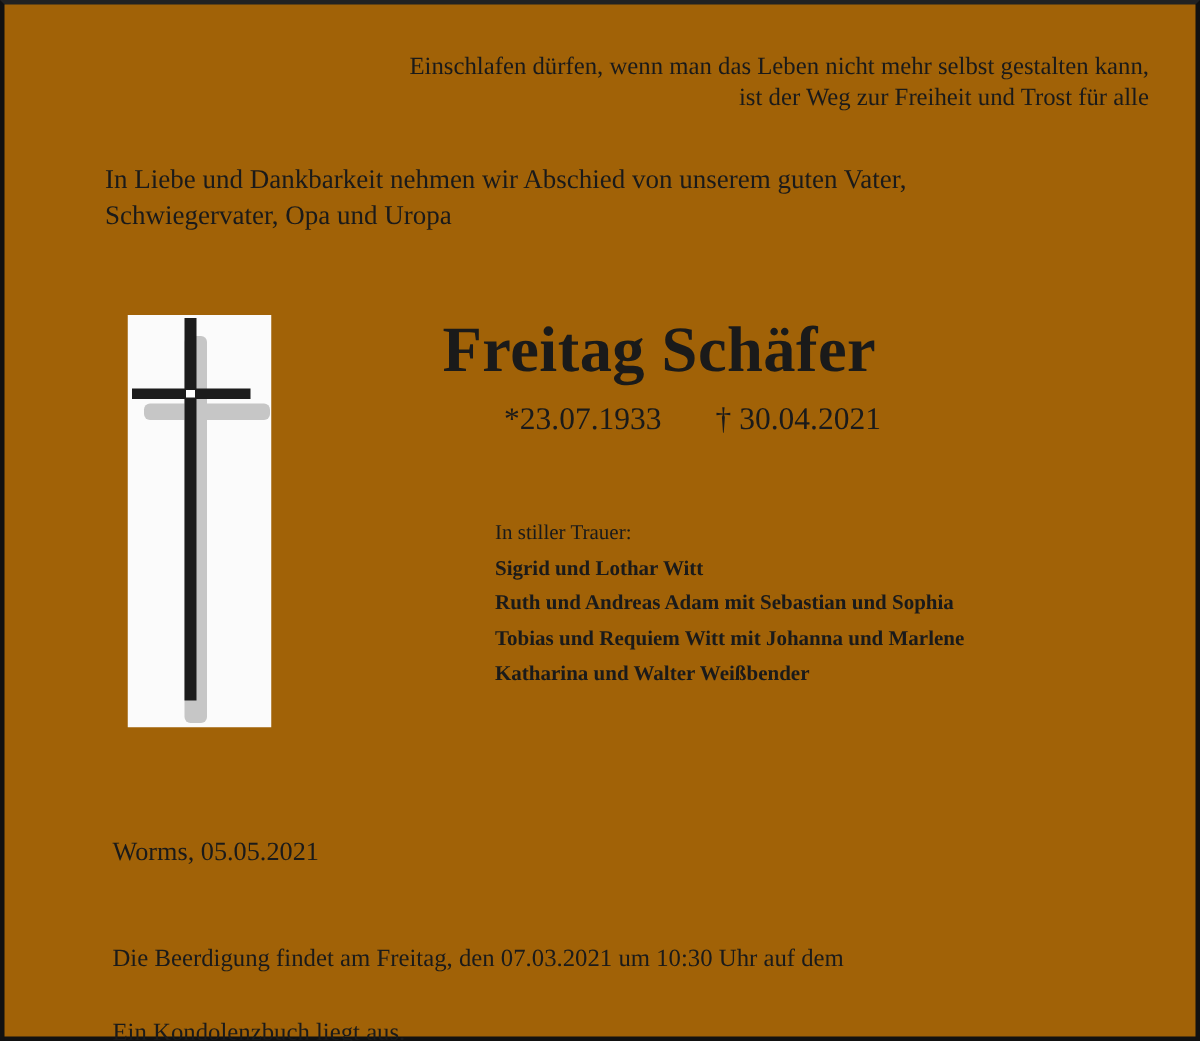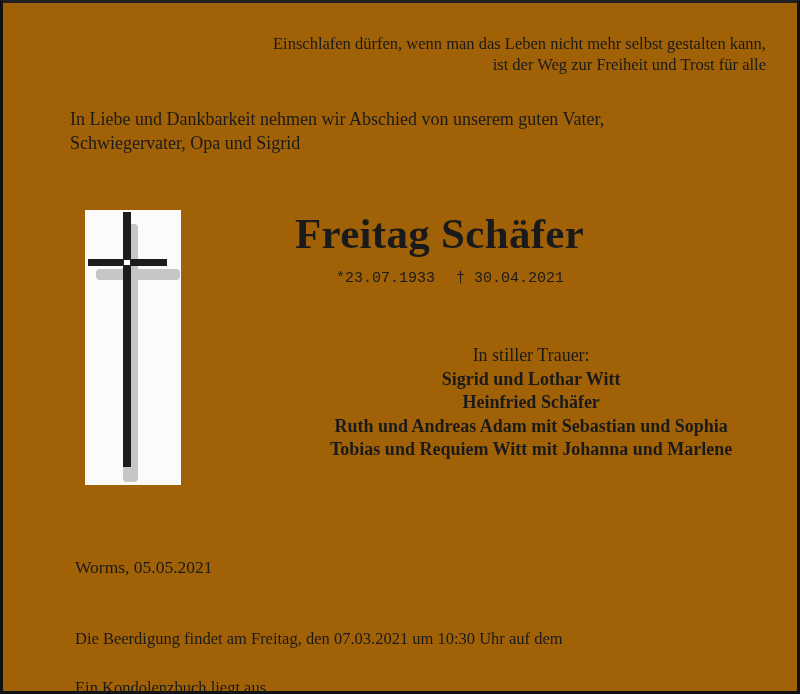"Schwiegervater, Opa und Sigrid" div { text: Sigrid -> Uropa }
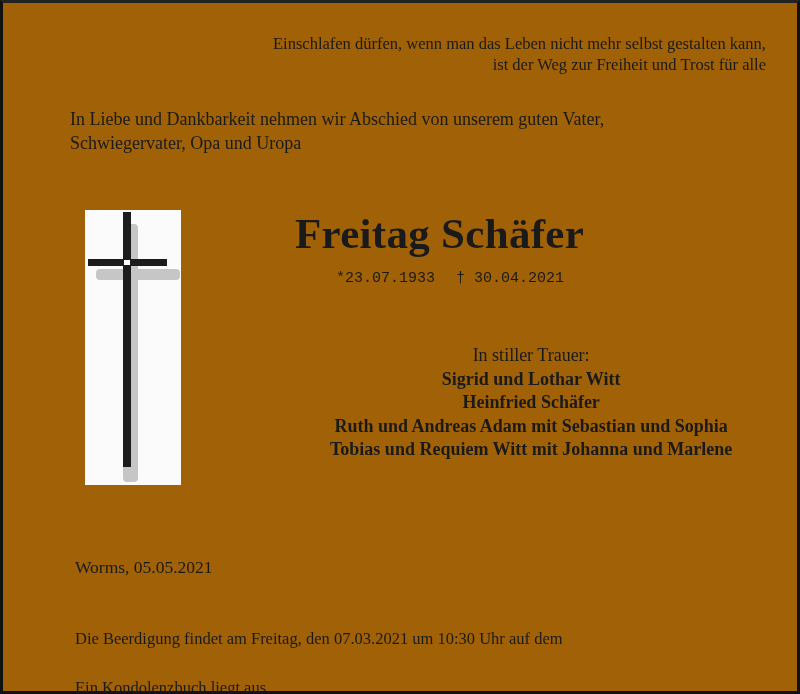"*23.07.1933" .dates { font-family: Liberation Mono, monospace -> none; font-size: 15px -> 21px; gap: 21px -> 36px }
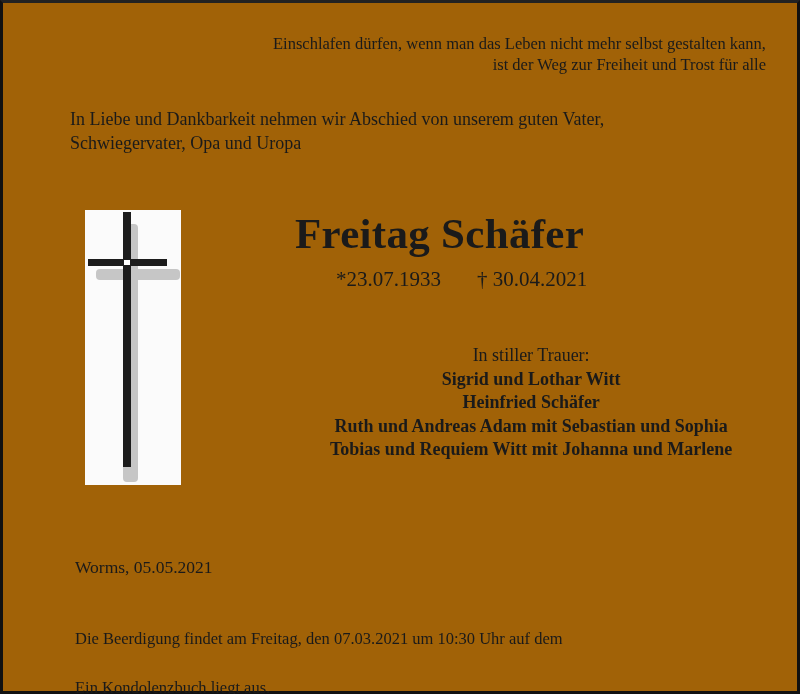"In stiller Trauer:" .mourners { font-size: 18px -> 14px; text-align: center -> none }
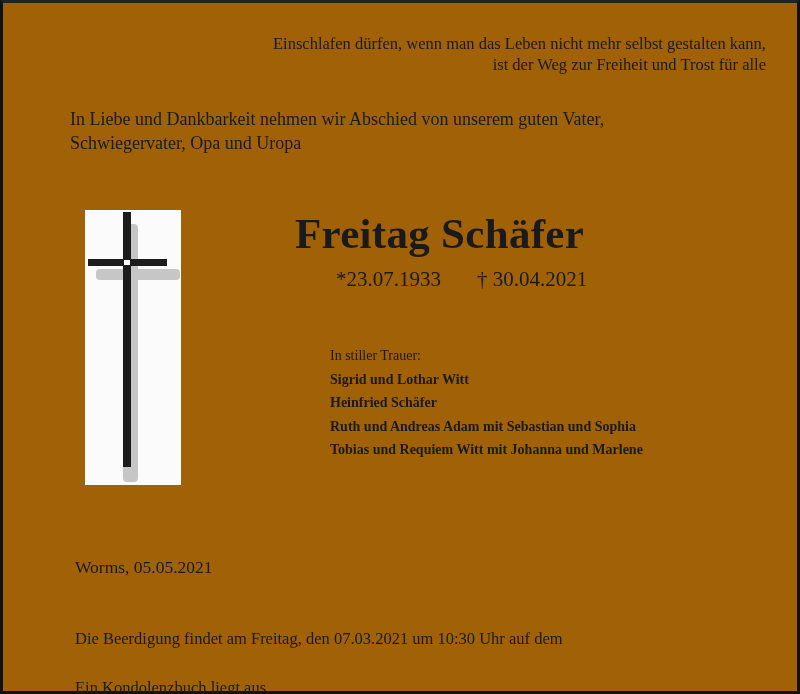"Heinfried Schäfer" div.fam { html: <div>Heinfried Schäfer</div> -> none }
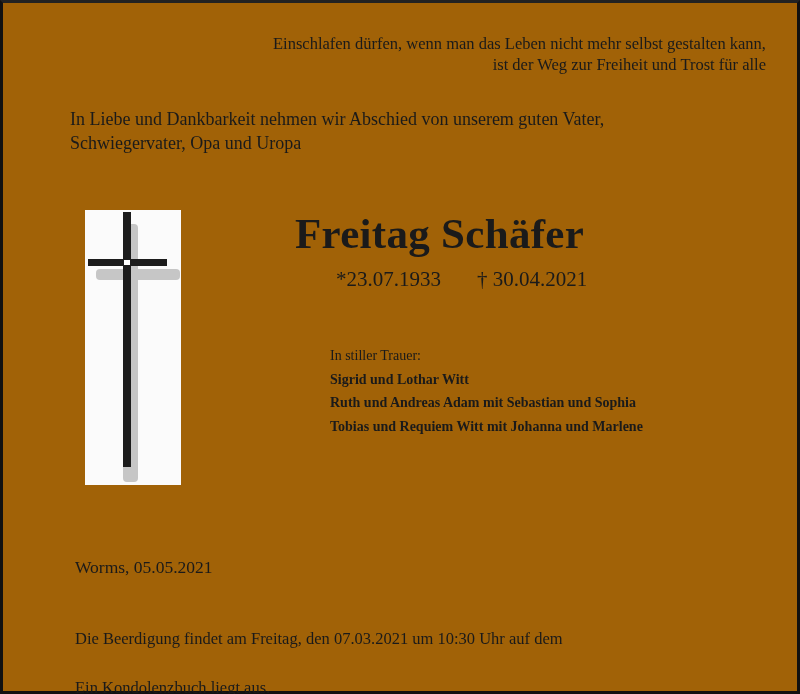"Katharina und Walter Weißbender" div.fam { html: none -> <div>Katharina und Walter Weißbender</div> }
